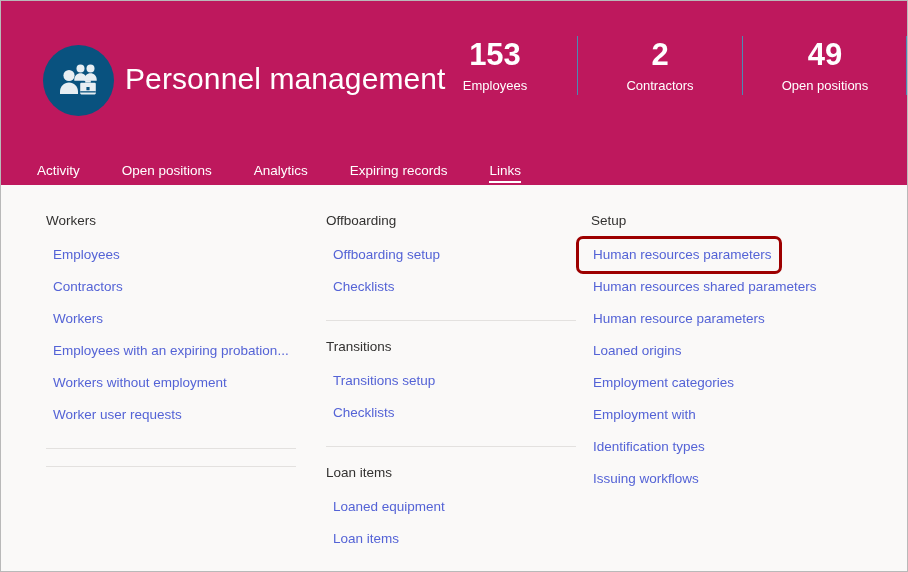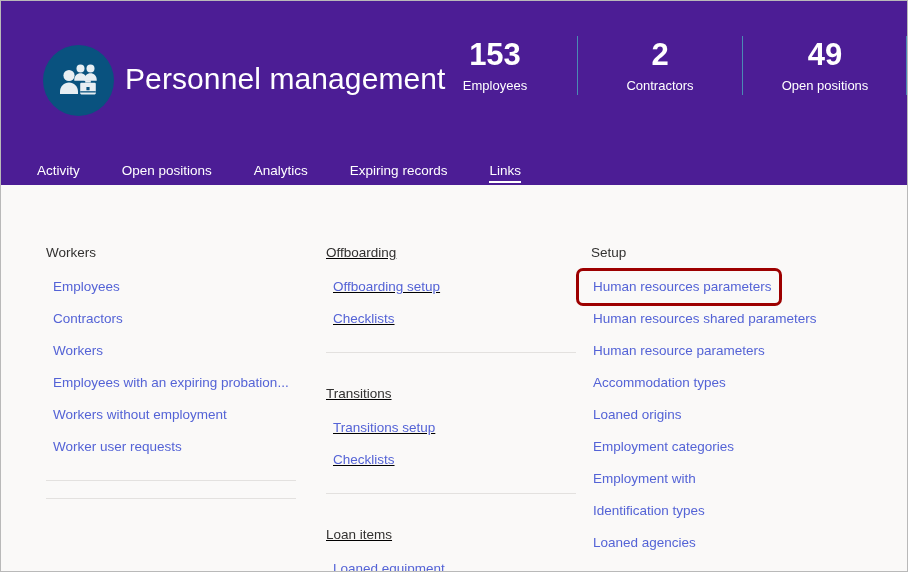"Personnel management" .hero { background: #4c1d95 -> #be185d }
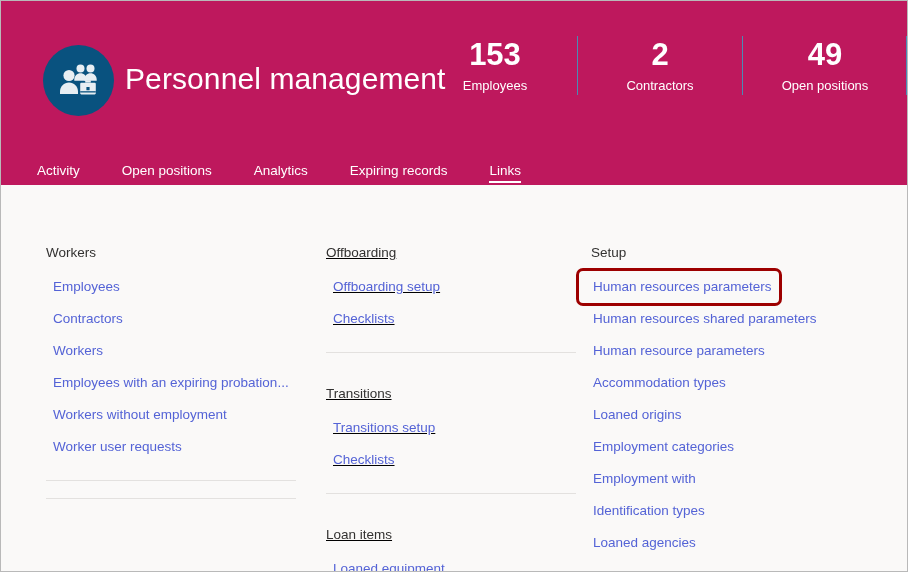"Workers" .group { margin-top: 32px -> none }
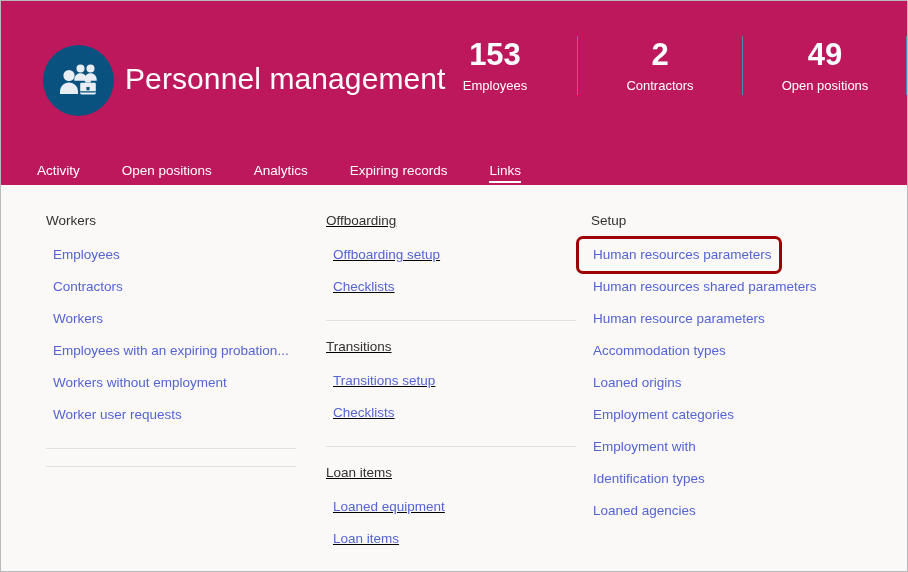"Offboarding" .col-2 { text-decoration: underline -> none }
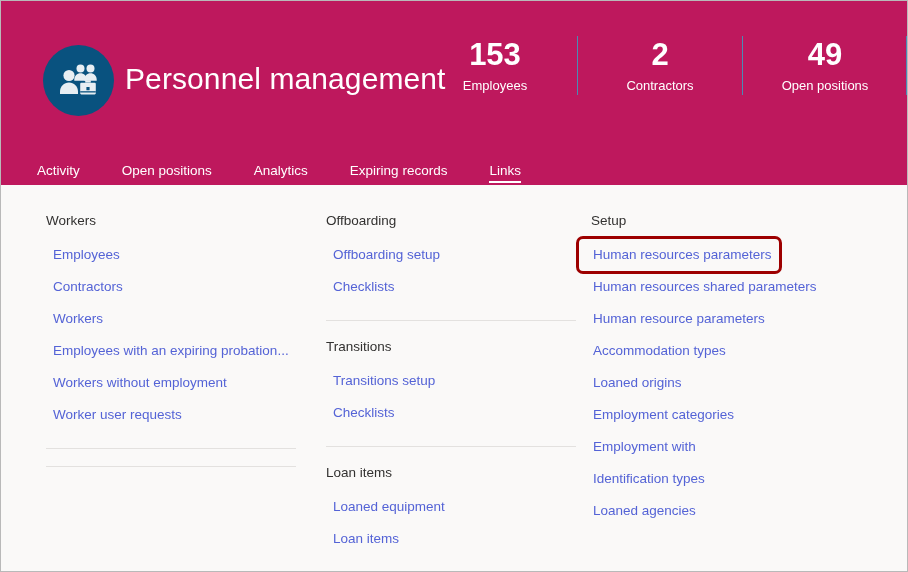"Accommodation types" a.link { html: <a>Accommodation types</a> -> none }
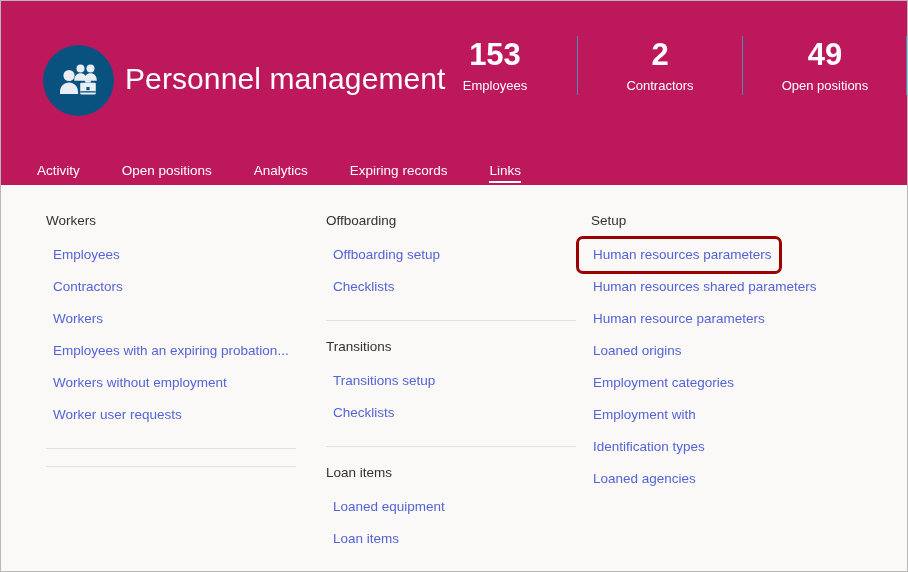"Loaned agencies" a.link { text: Loaned agencies -> Issuing workflows }
